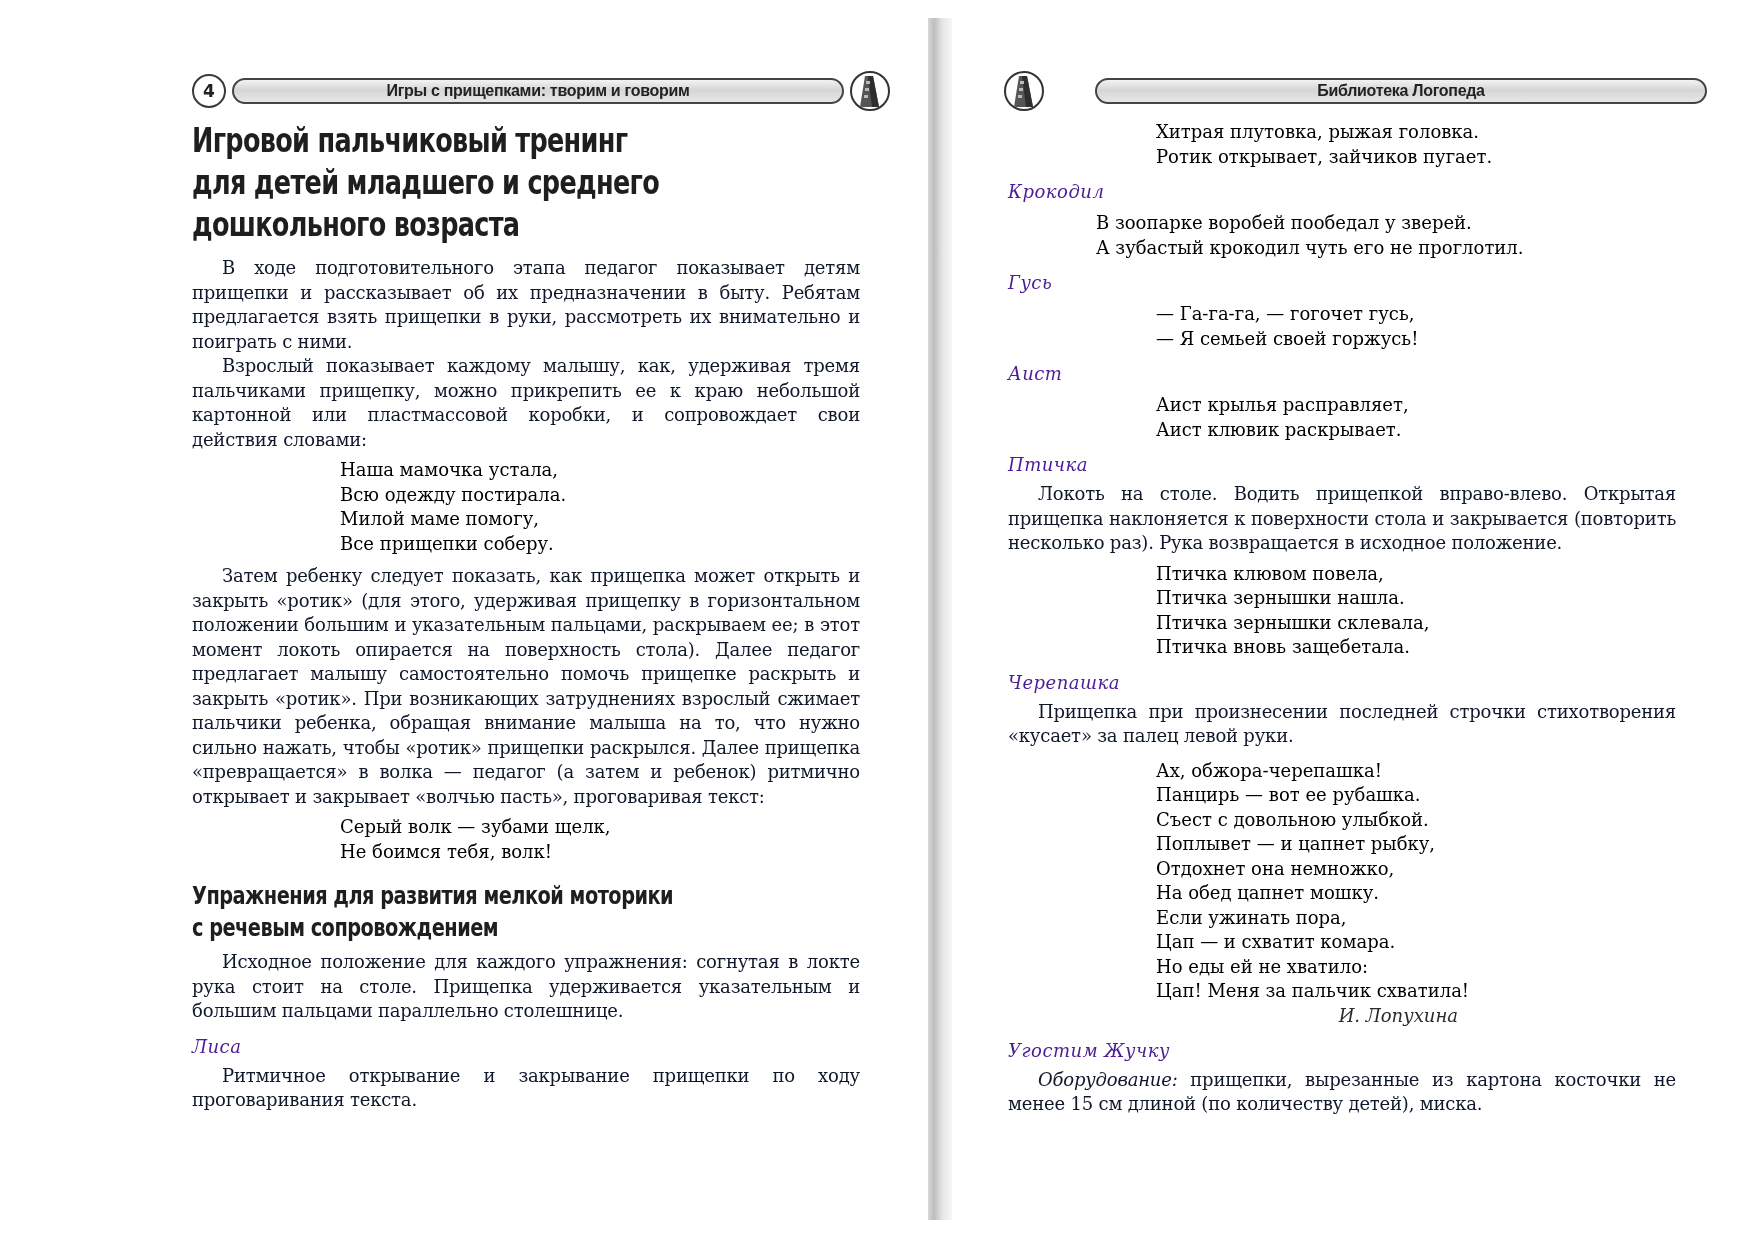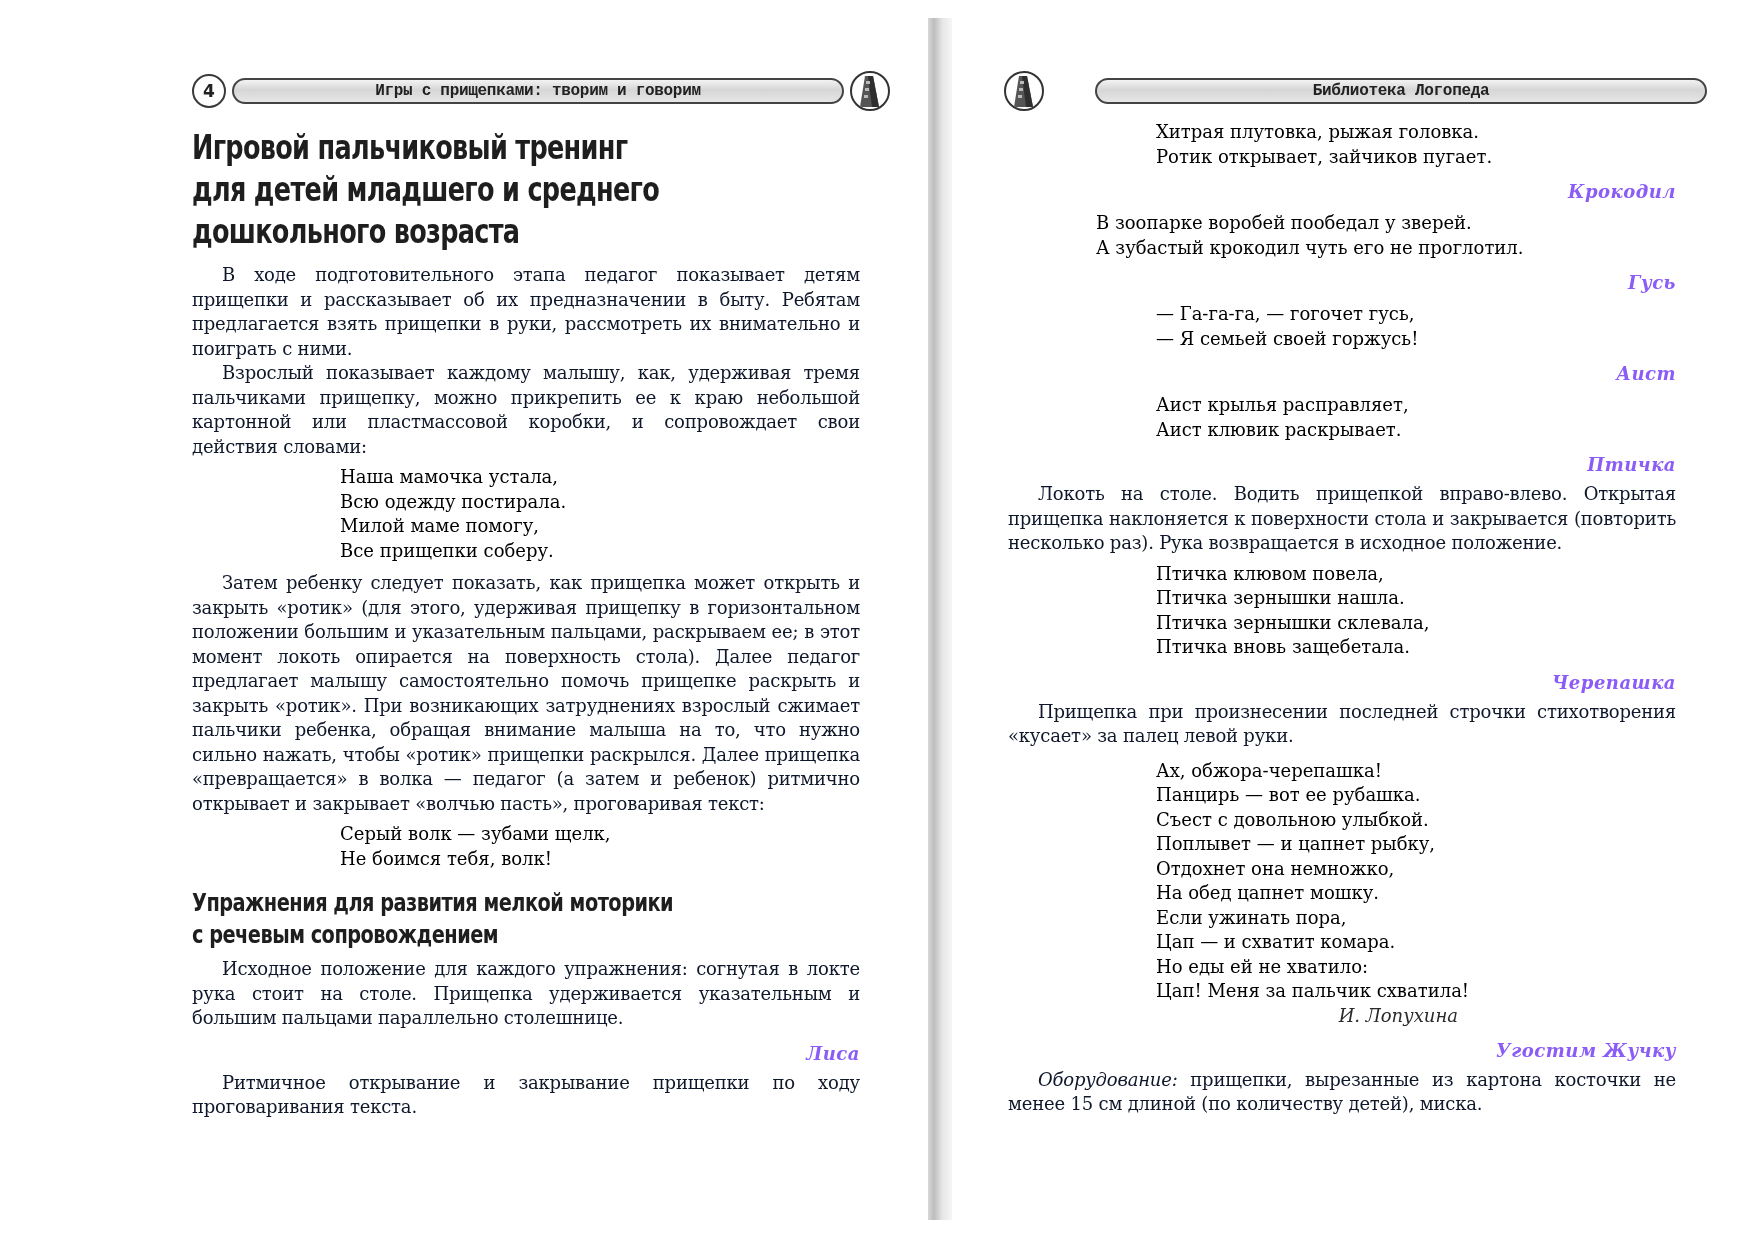"Игры с прищепками: творим и" .pill { font-family: Liberation Mono, monospace -> Liberation Sans, sans-serif }
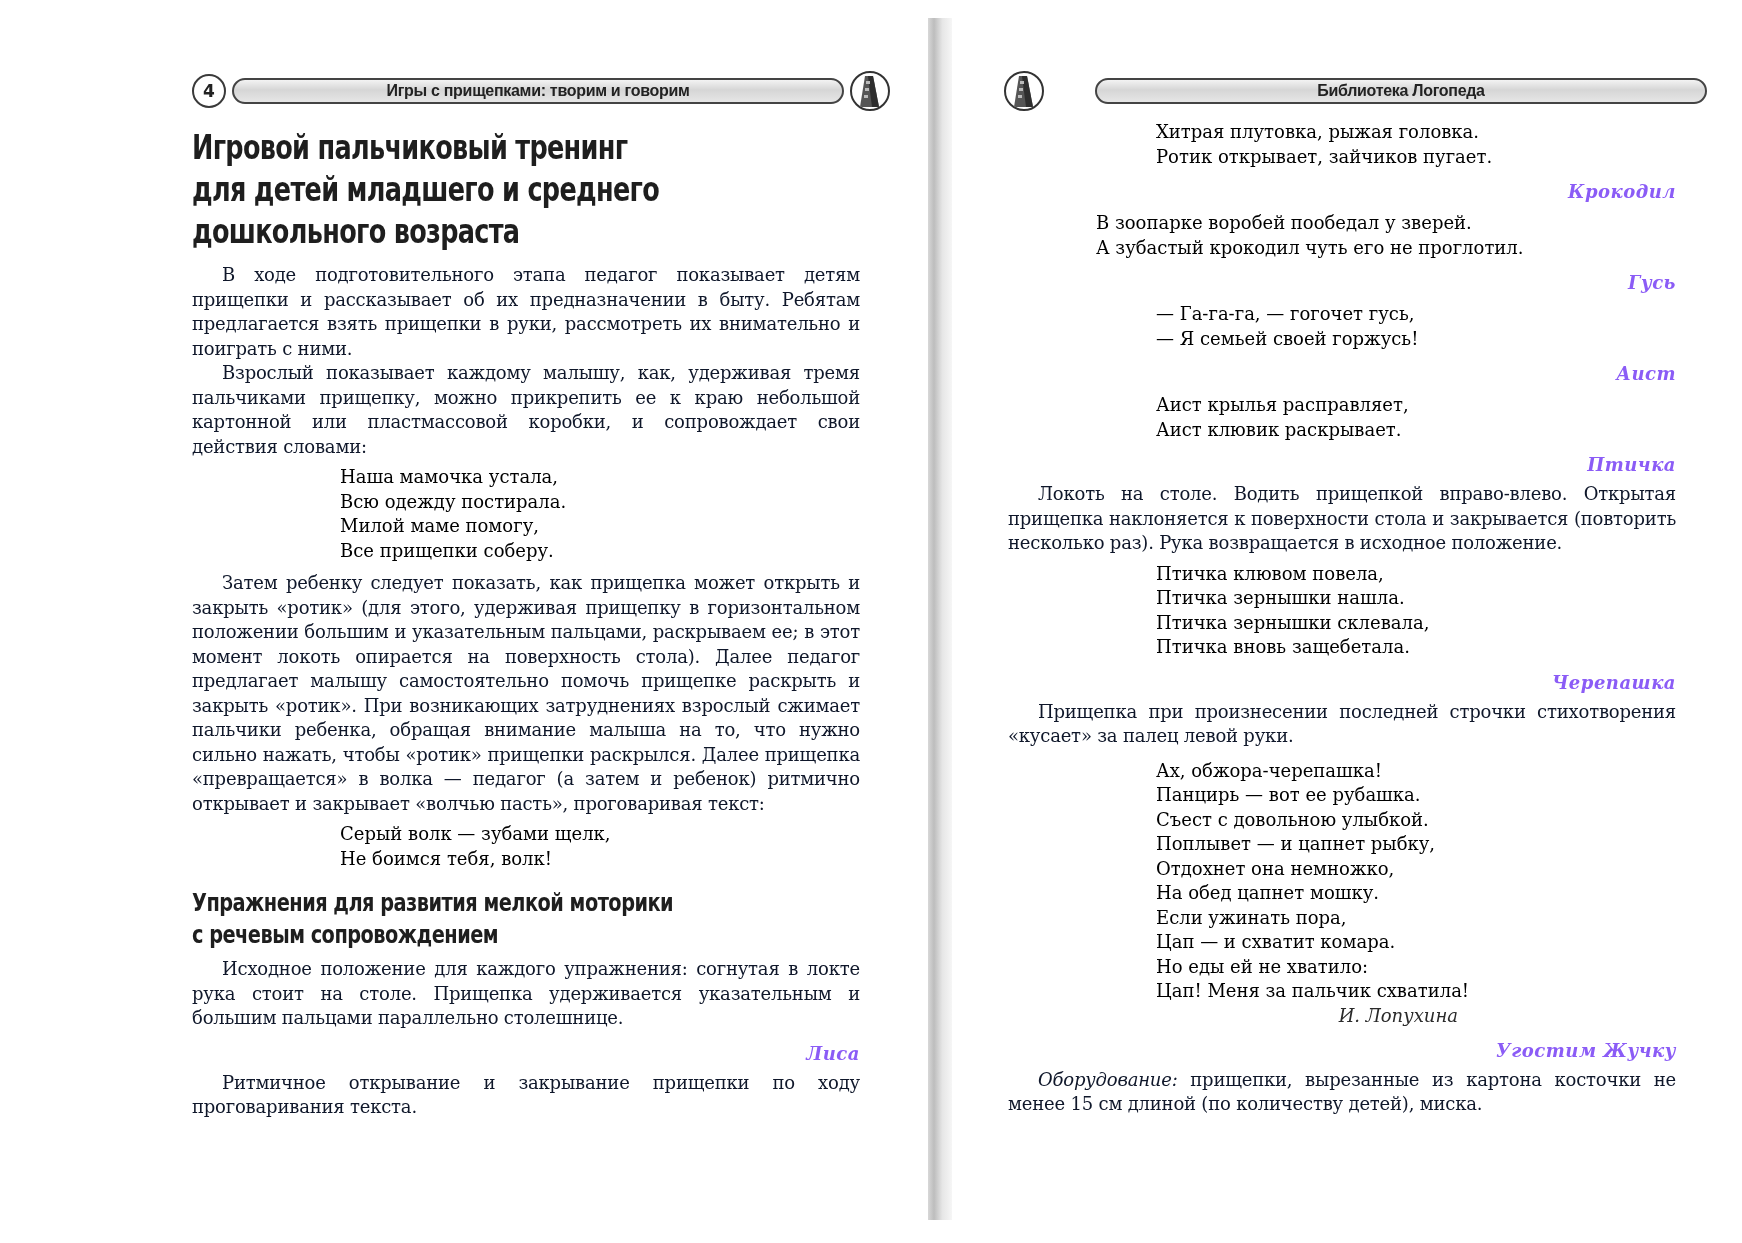"Игровой пальчиковый тренинг" .left .col { top: 127px -> 120px }
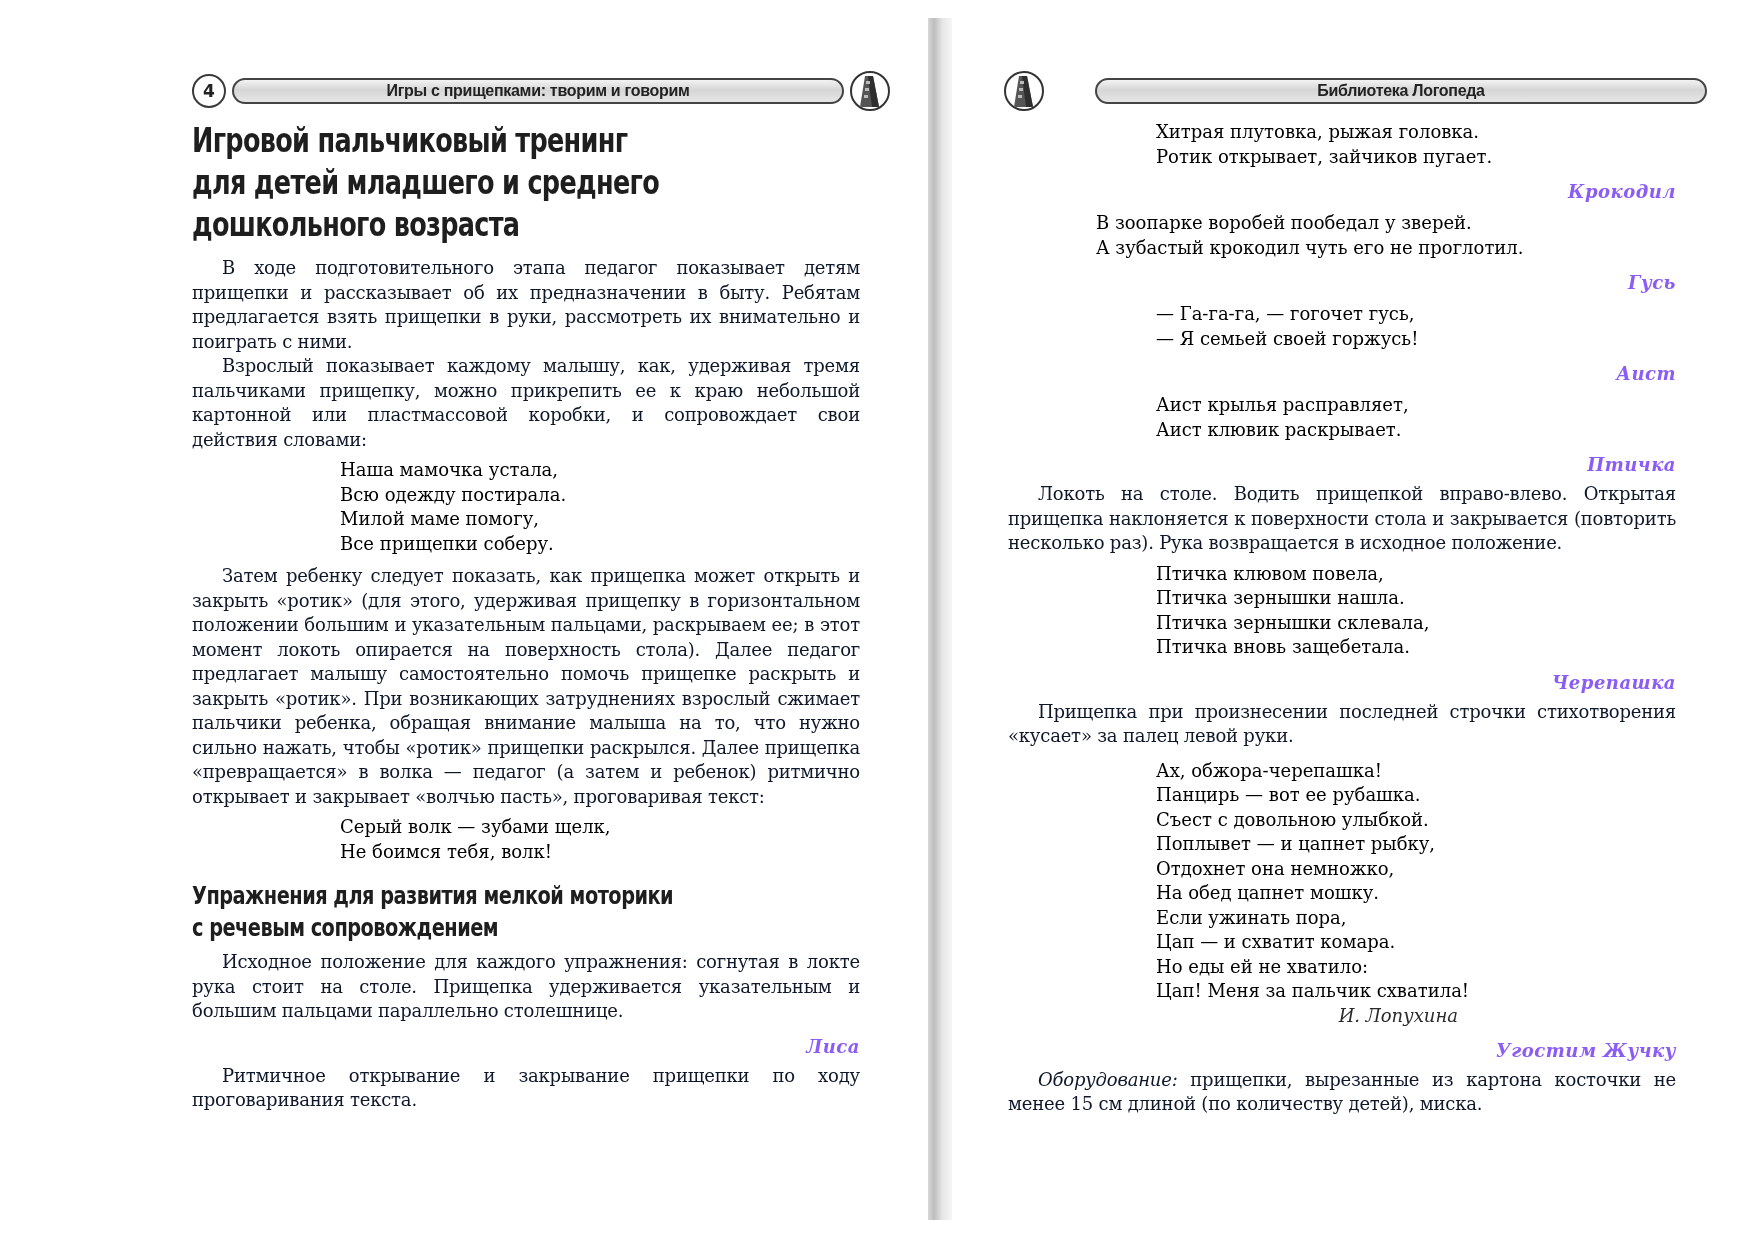"Крокодил" .sub { color: #8b5cf6 -> #4c1d95; font-weight: bold -> normal; text-align: right -> left }
